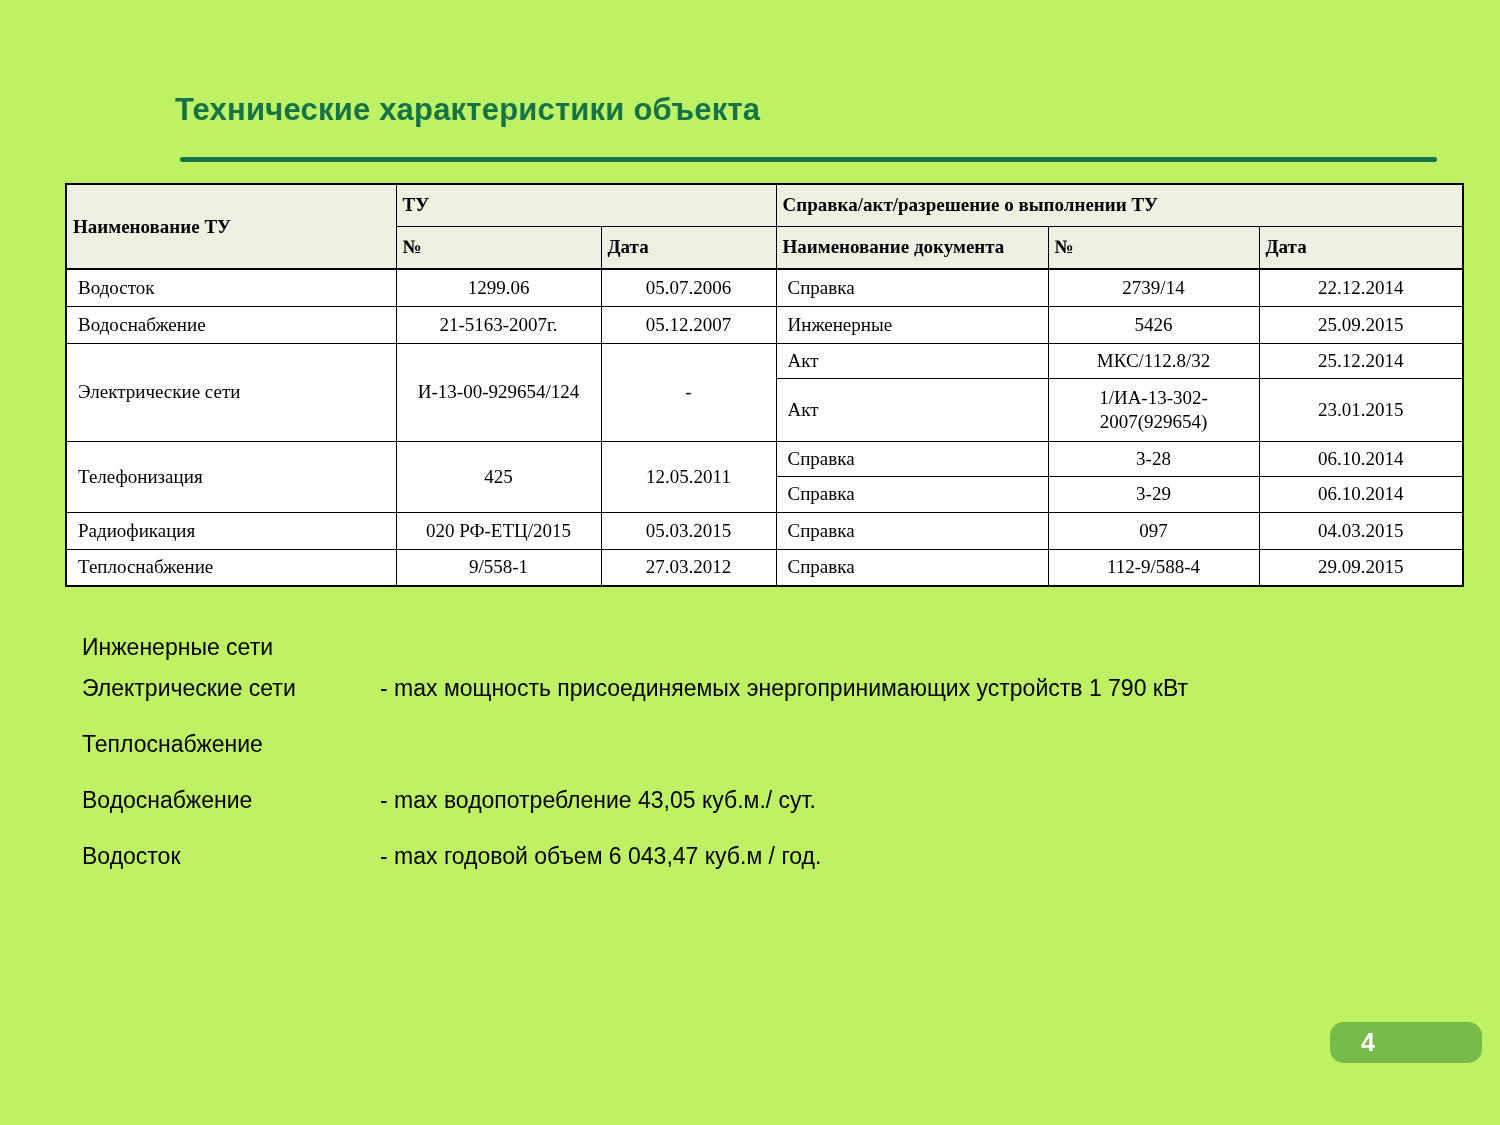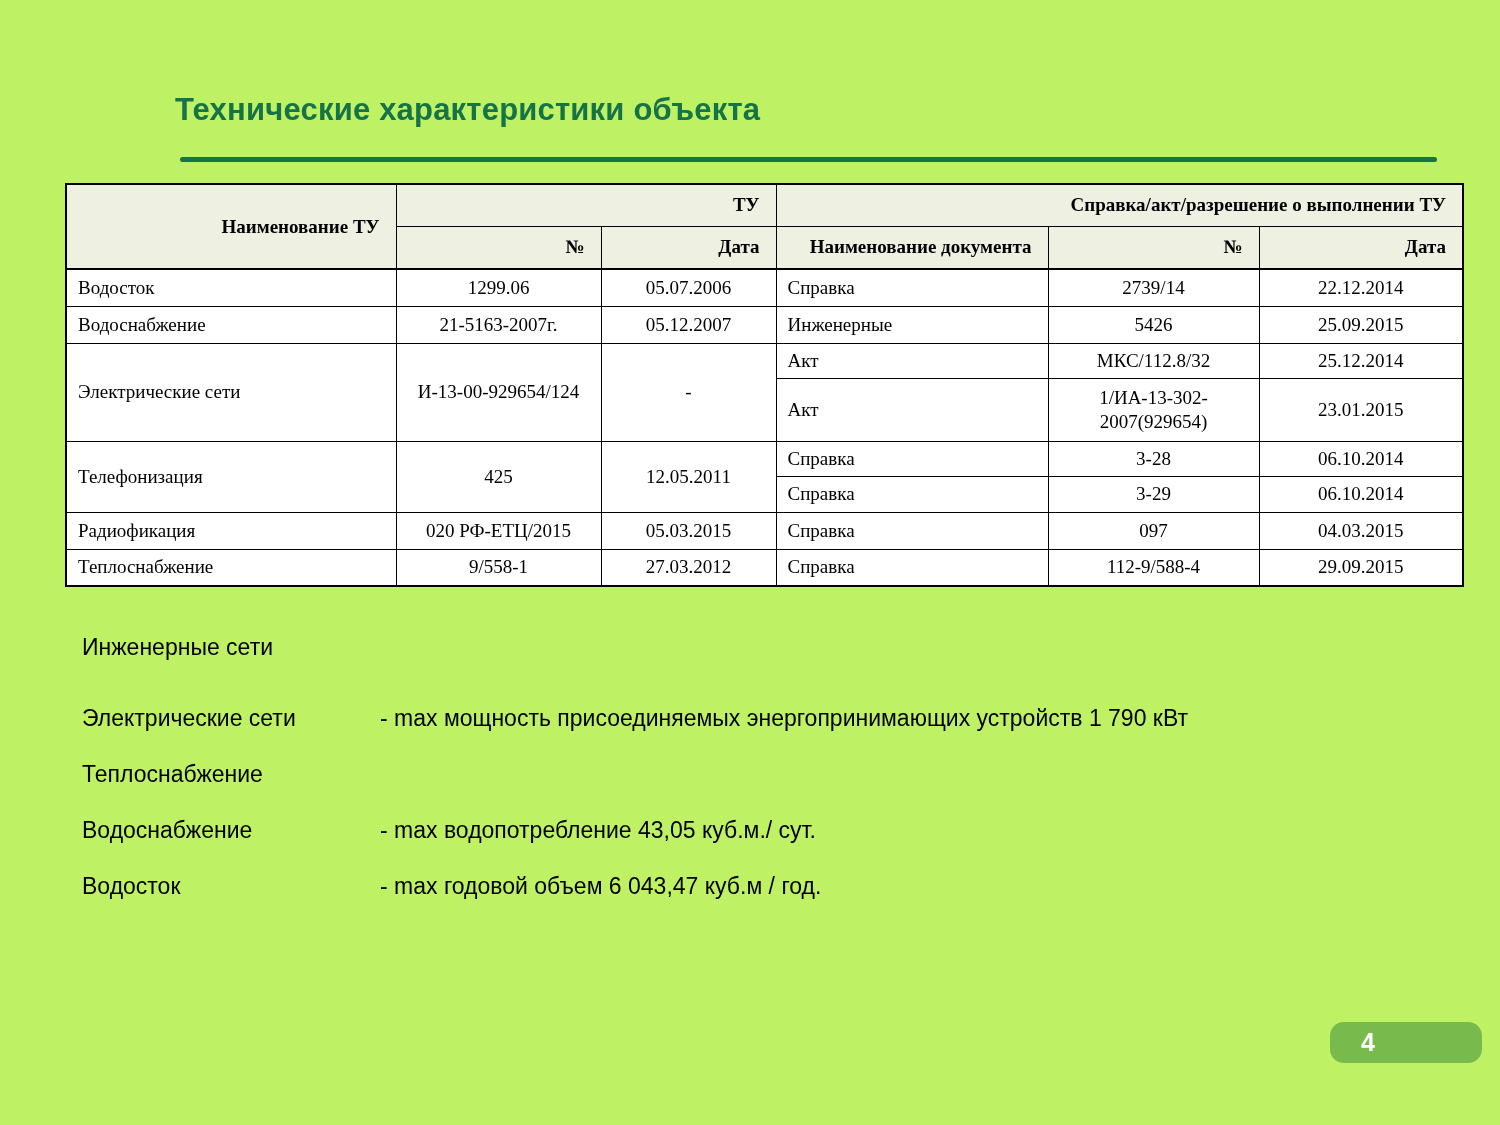"ТУ" table.tu-table th { padding: 4px 16px -> 4px 6px; text-align: right -> left }
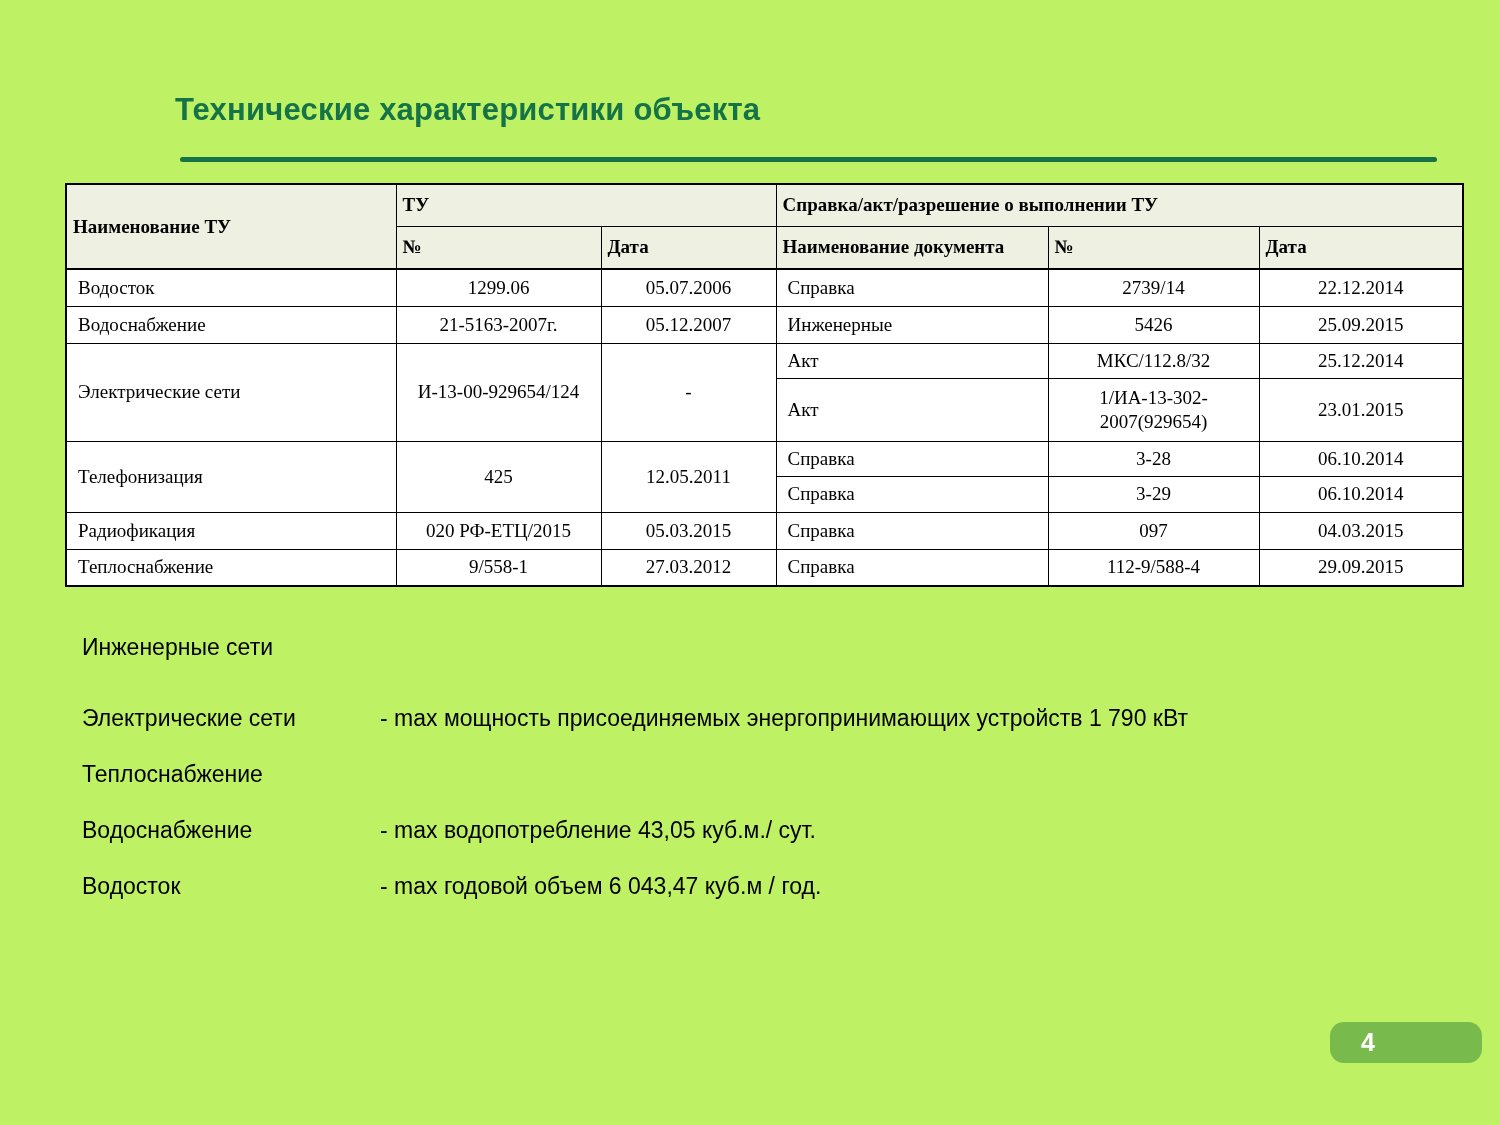"Инженерные сети" .net-heading { margin-bottom: 44px -> 14px }
